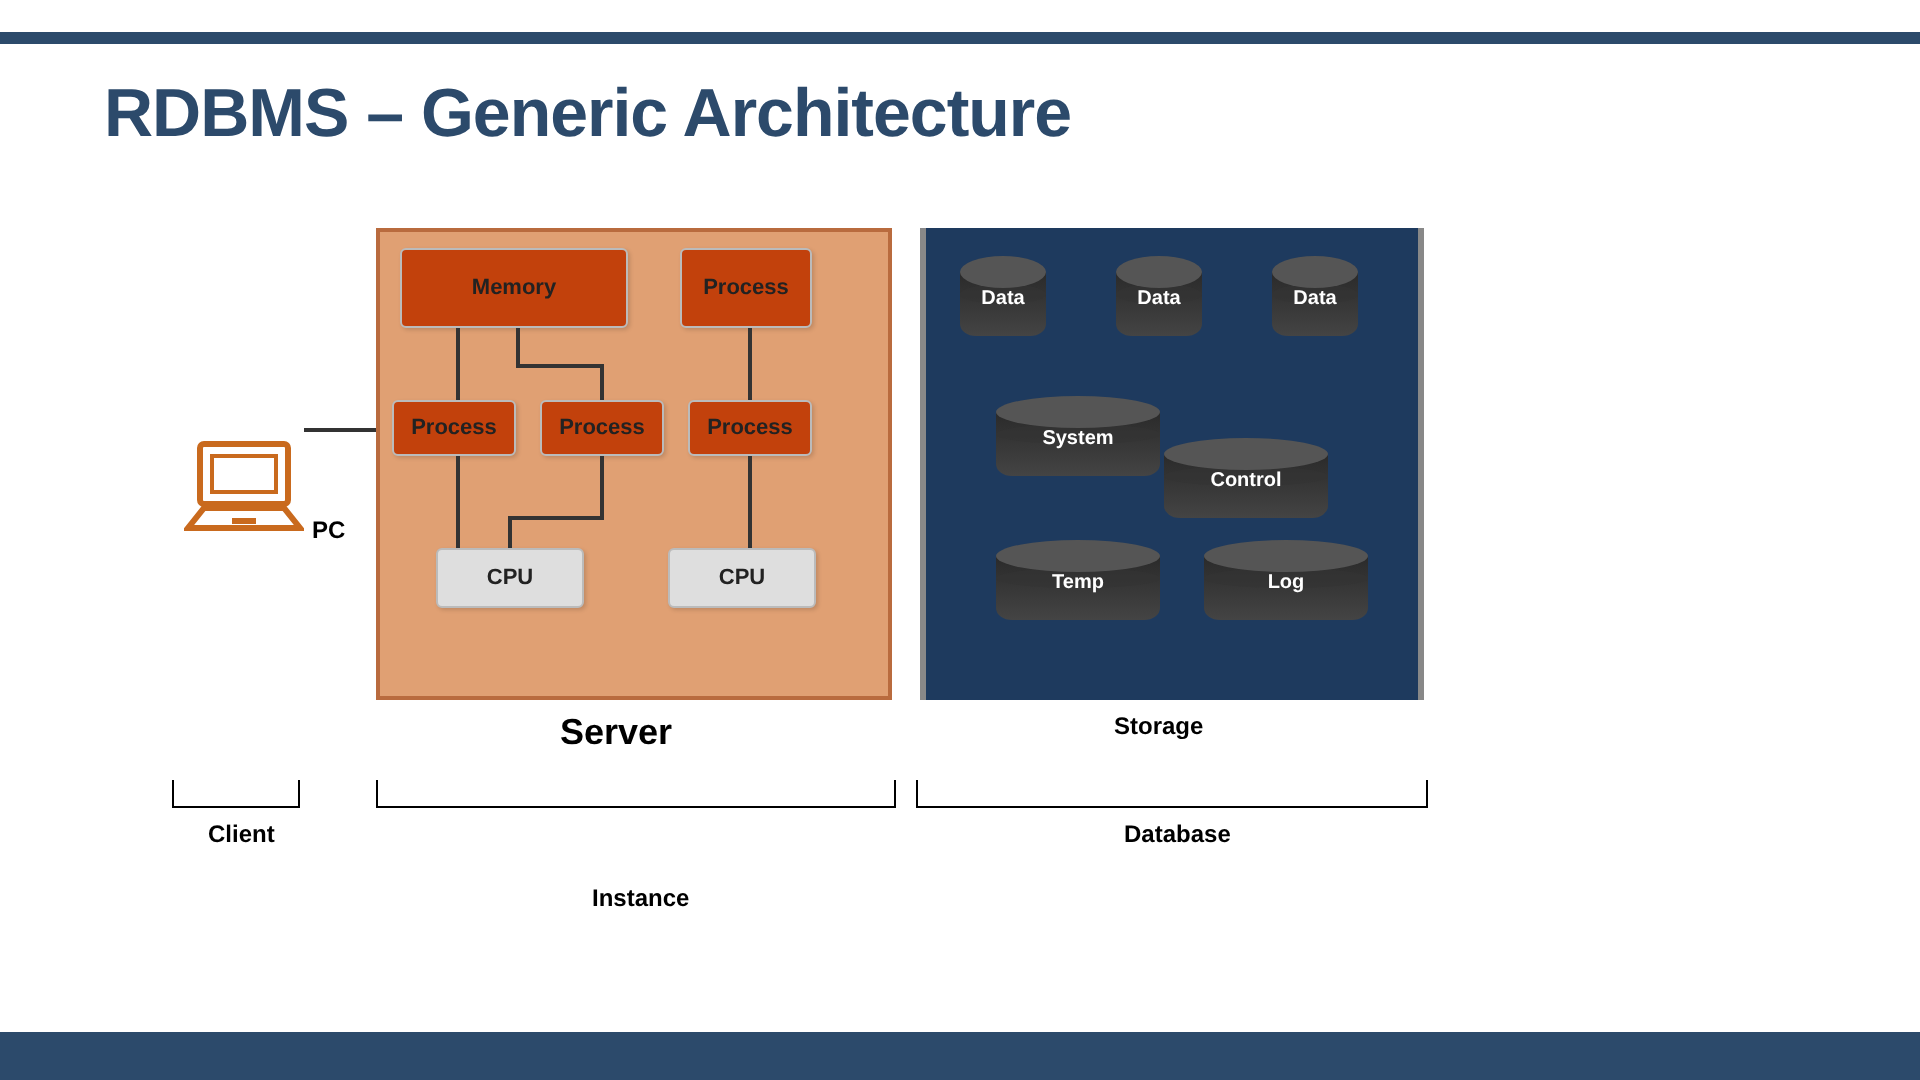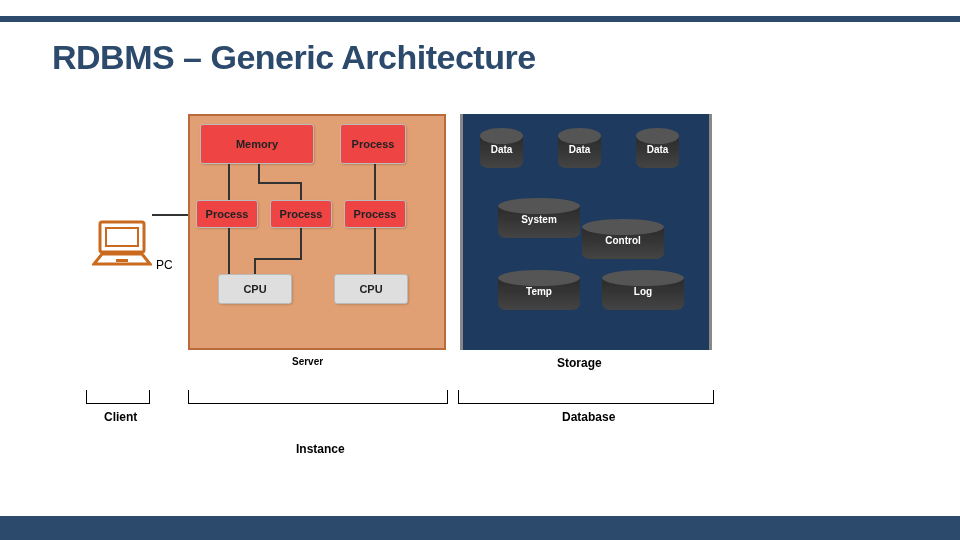"Memory" .box { background: #ef4444 -> #c2410c }
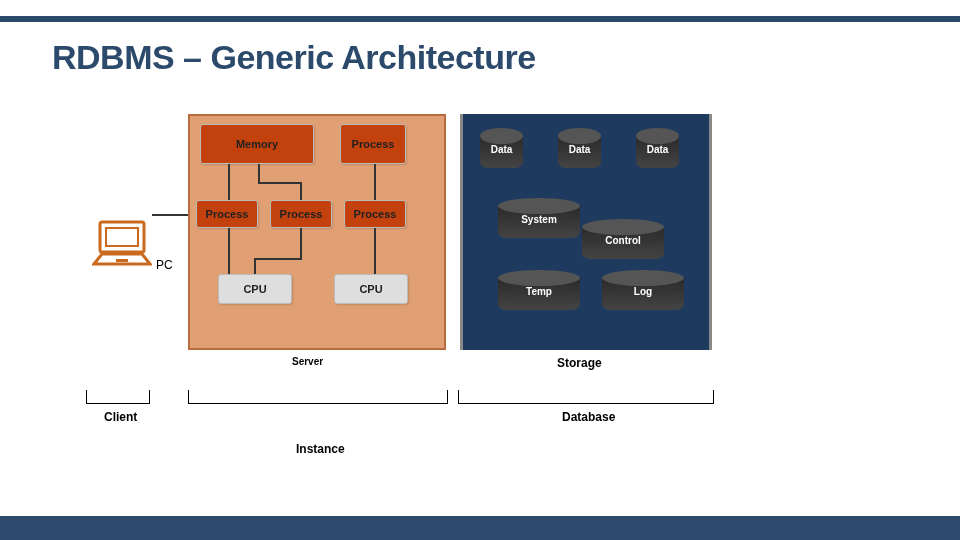"PC" .pc-text { font-weight: 400 -> 700 }
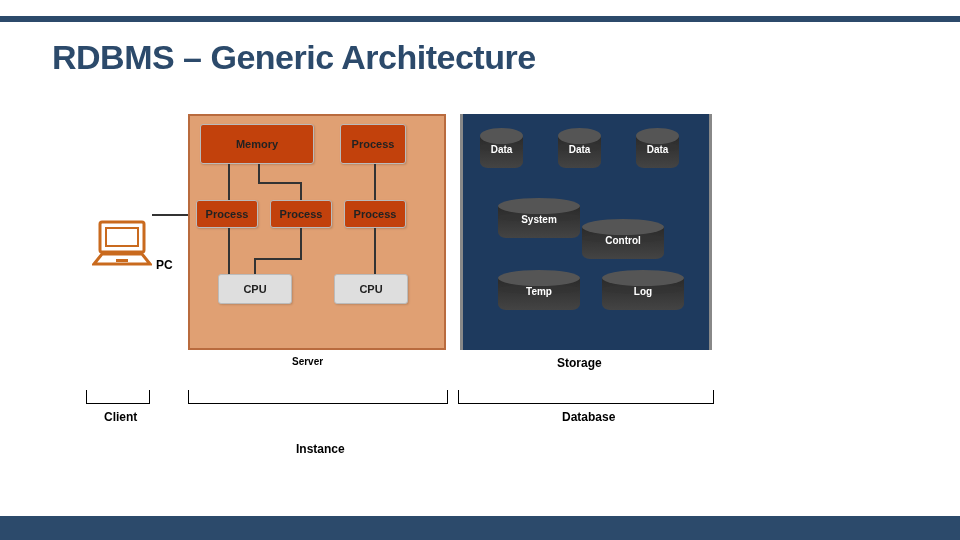"Server" .server-label { font-size: 10px -> 18px; margin-left: 12px -> none }
